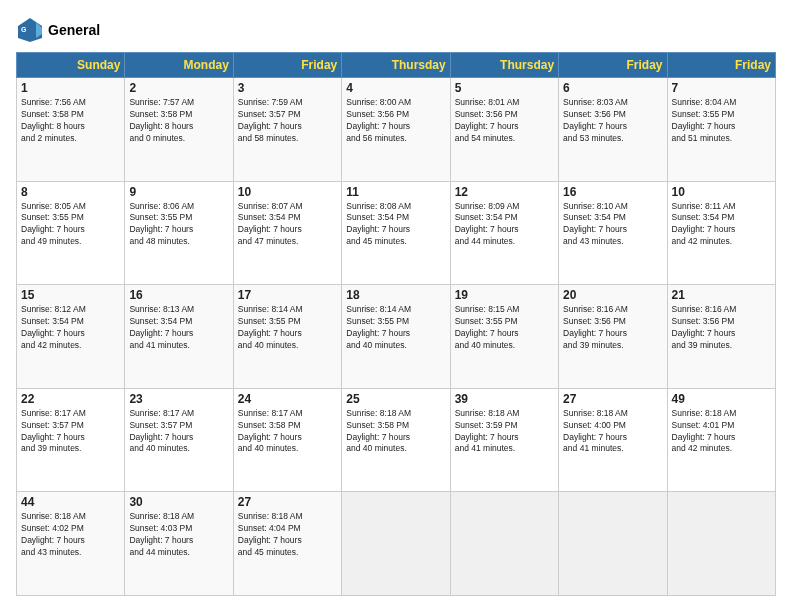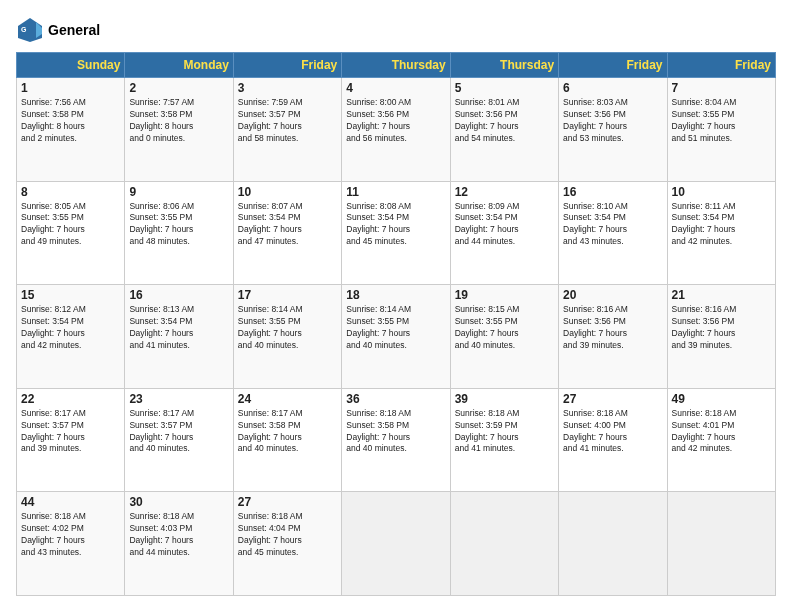"36" span.day-num { text: 36 -> 25 }
